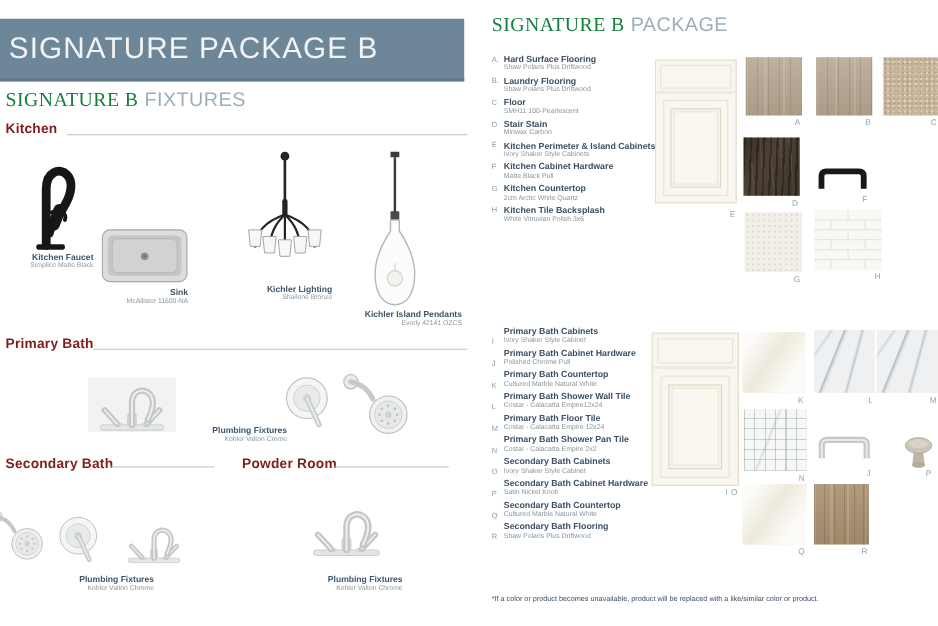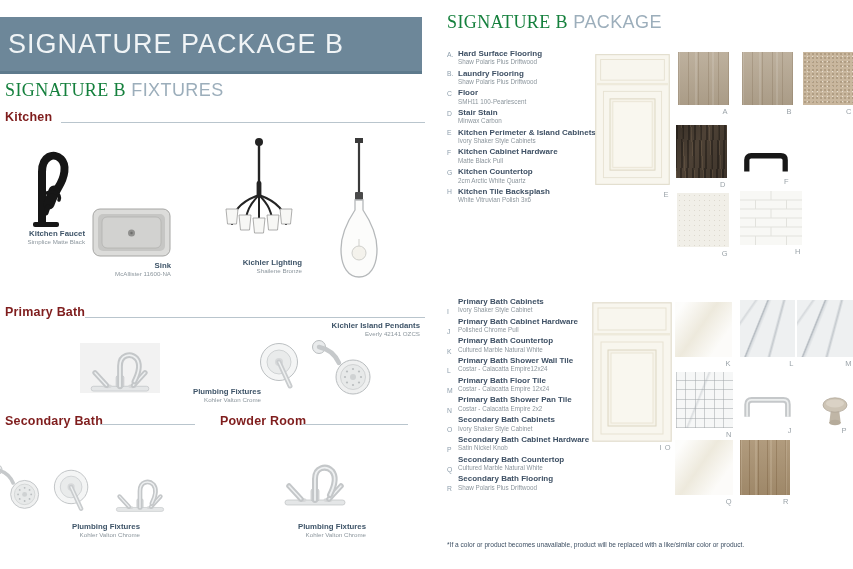"Kichler Island Pendants" div.ilabel { margin-top: 40px -> none }
